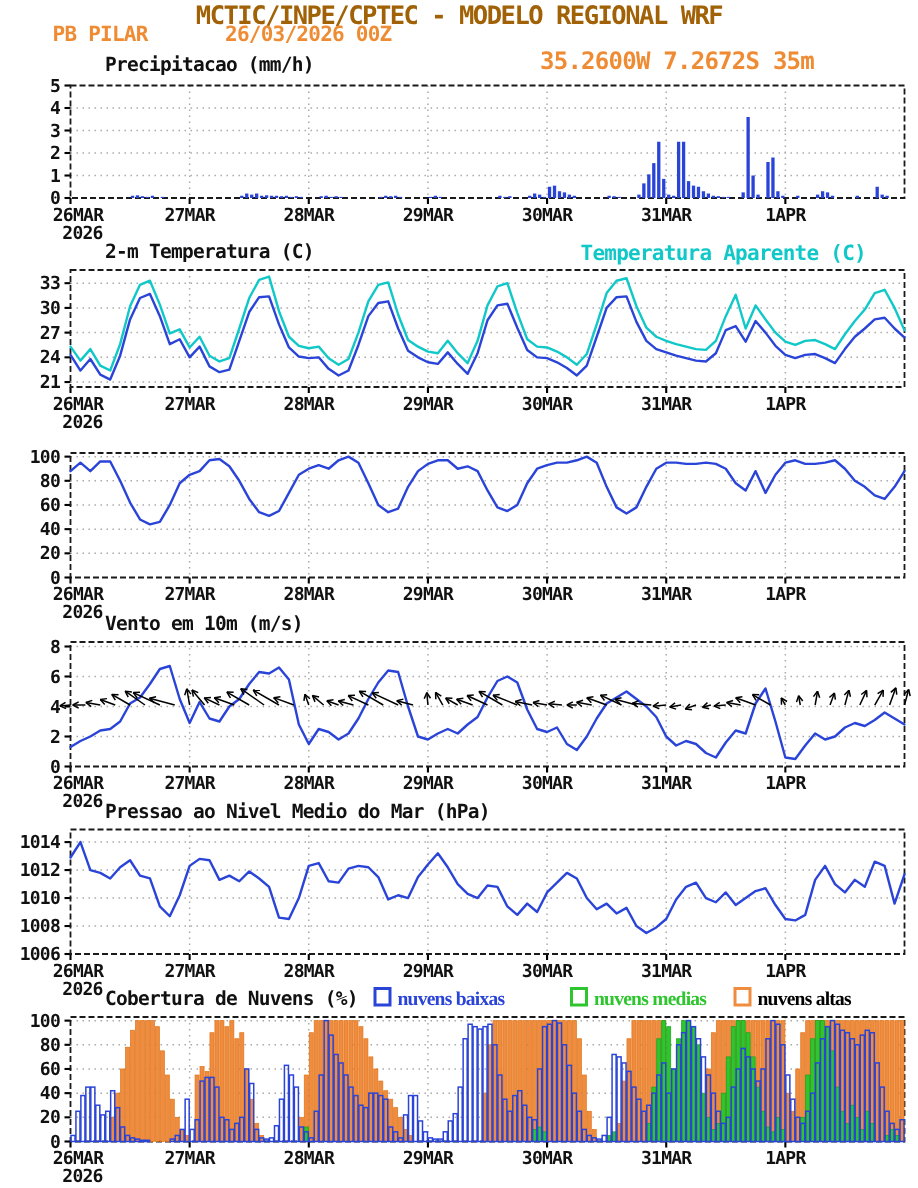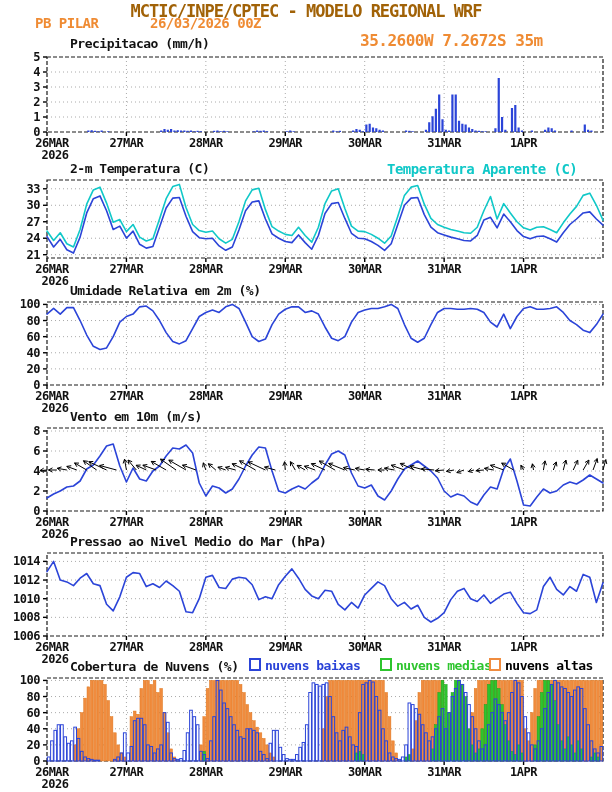"Umidade Relativa em 2m (%)" div.abs { html: <div>Umidade Relativa em 2m (%)</div> -> none }
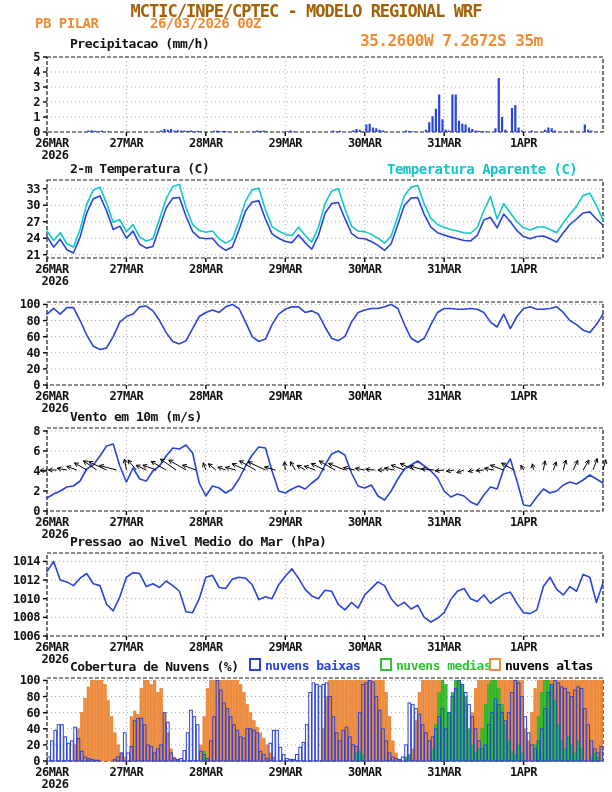"nuvens baixas" .leg { font-family: none -> Liberation Serif, serif }
